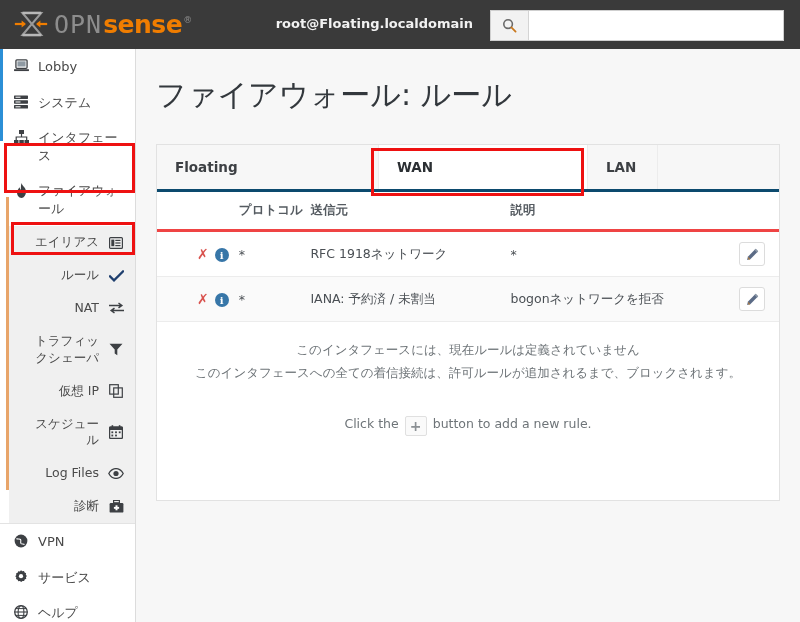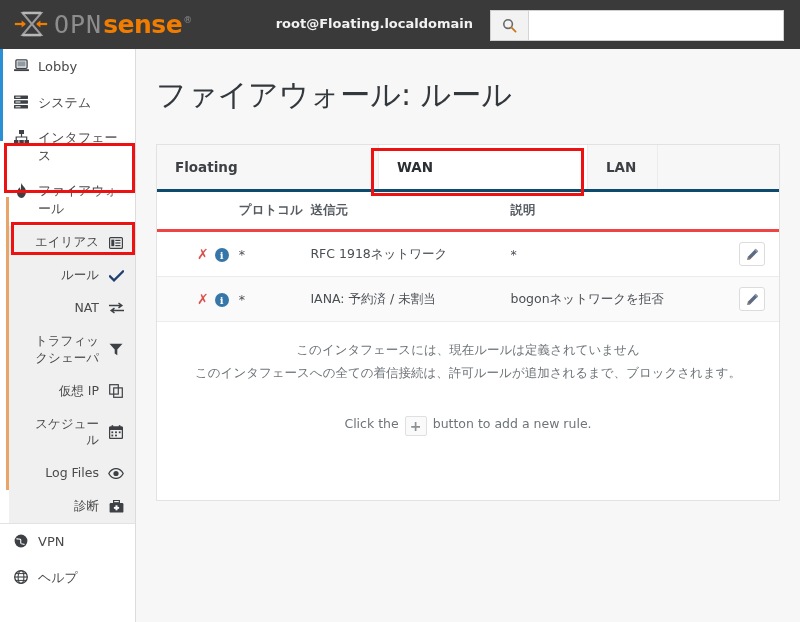"サービス" div.nav-item { html: none -> <div> <span> <svg> <path></path> <circle></circle> </svg> </span> <span>サービス</span> </div> }
